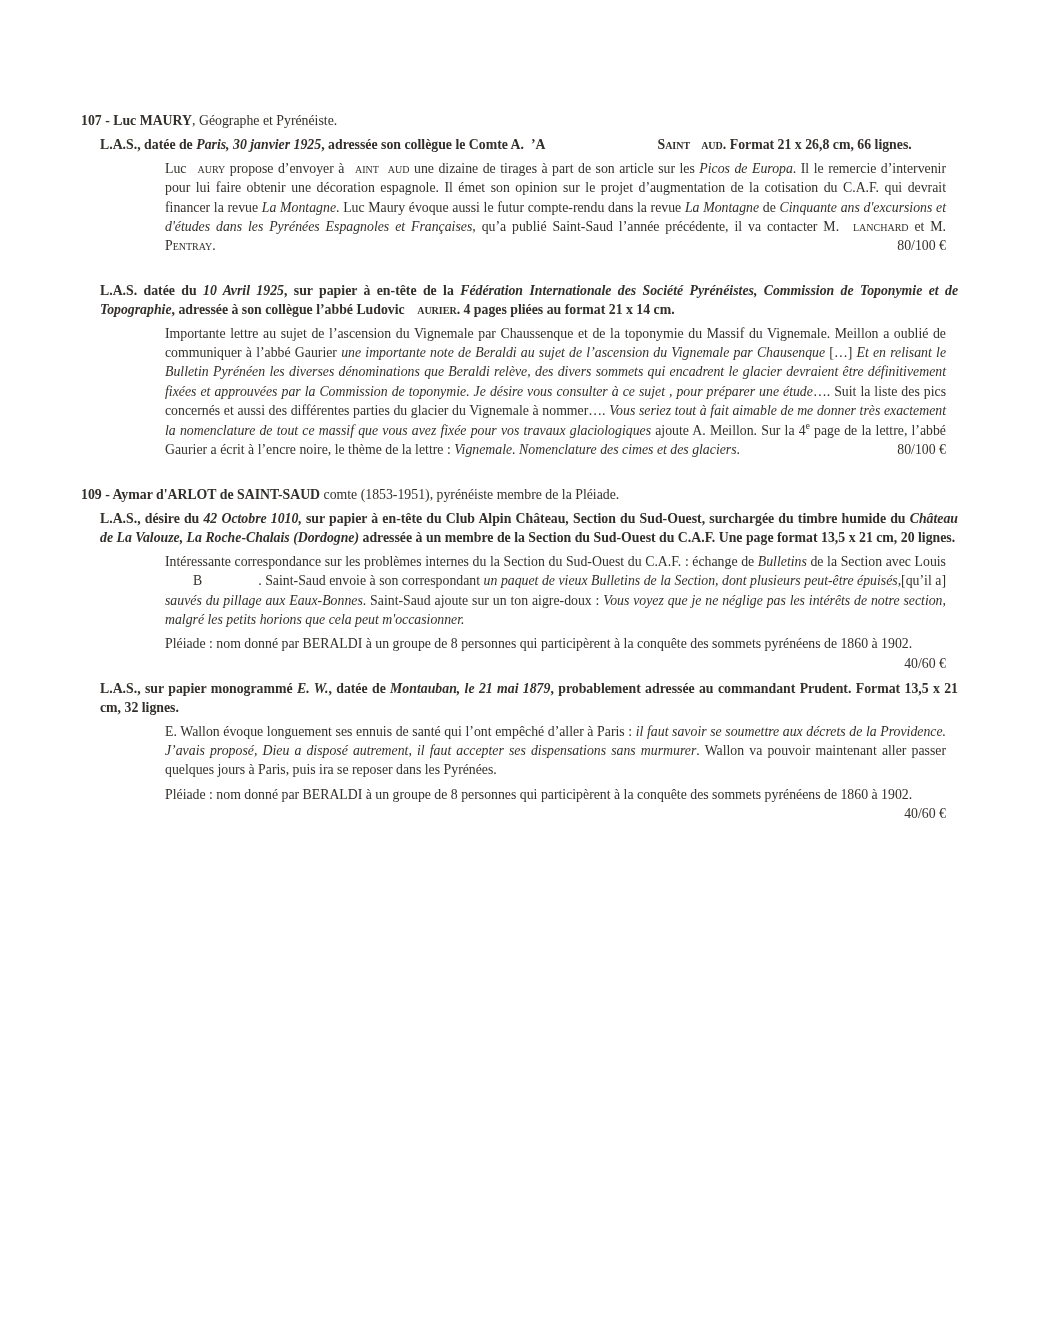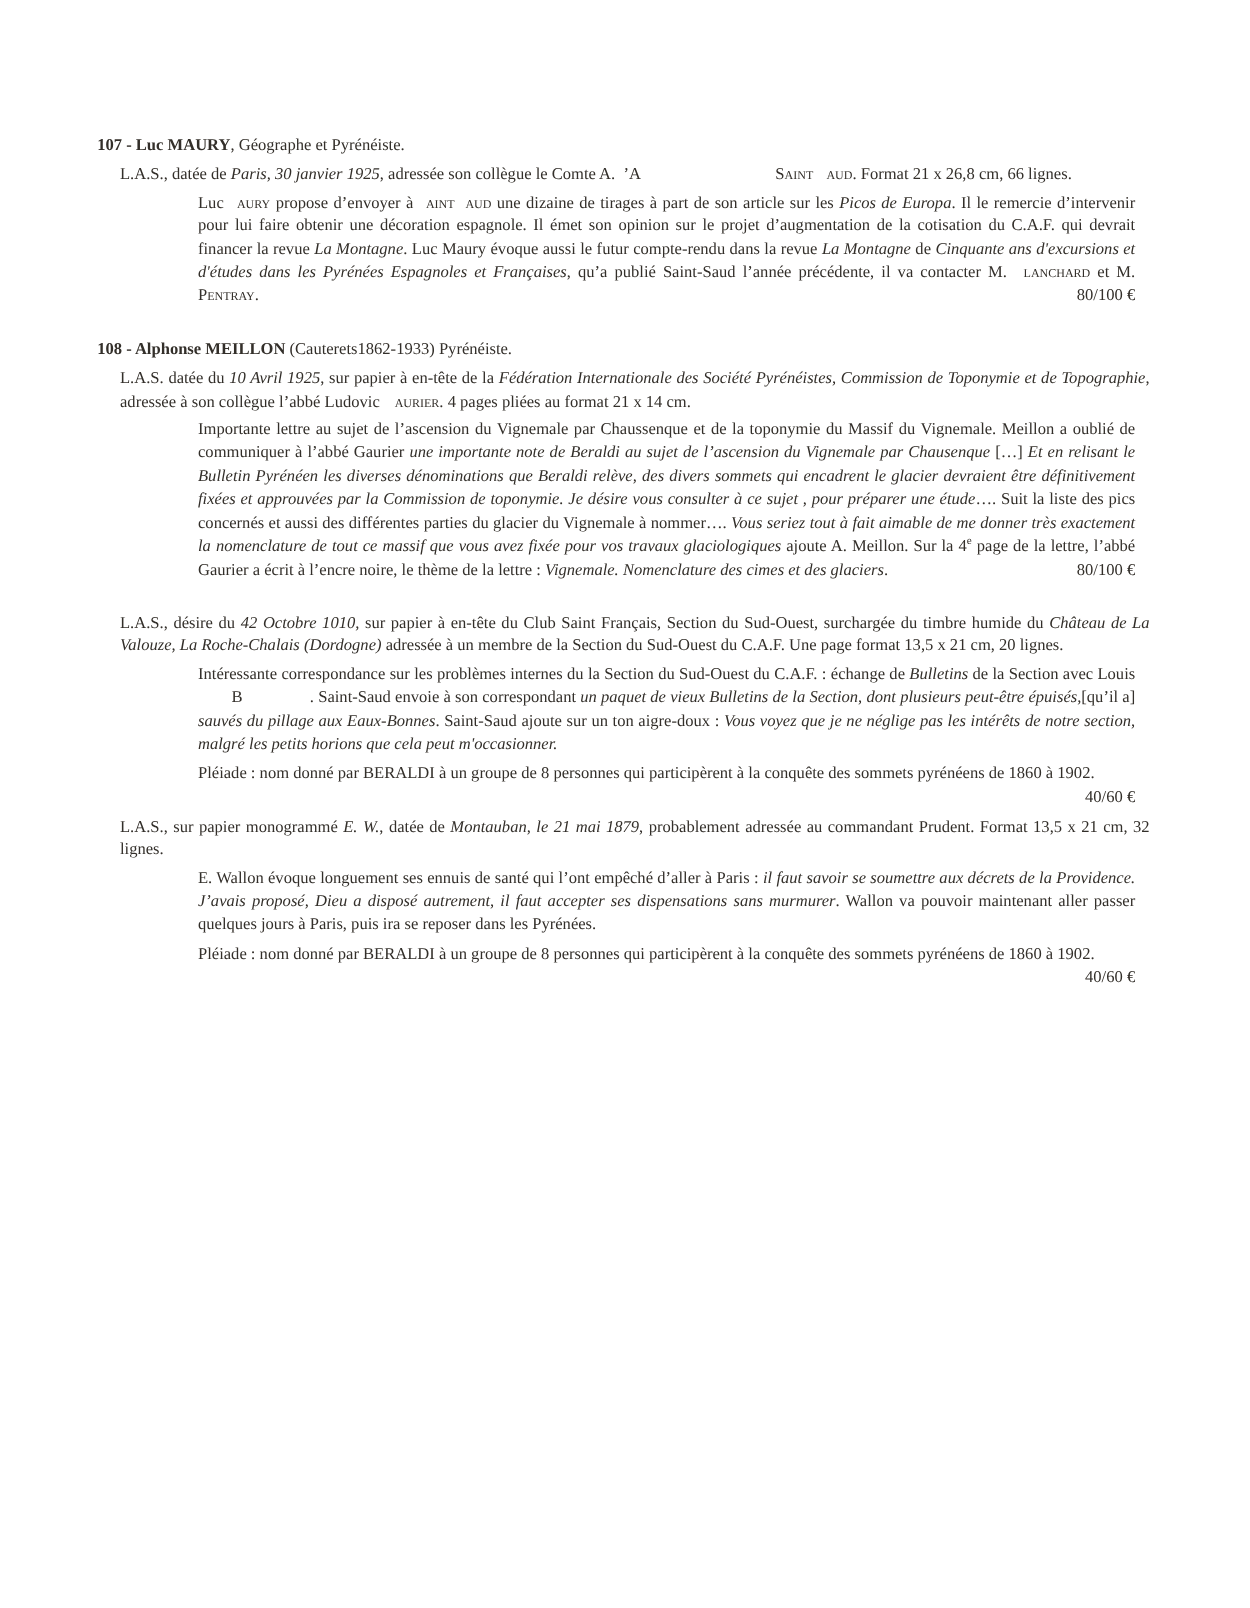"L.A.S., datée de Paris, 30" .meta { font-weight: none -> bold }
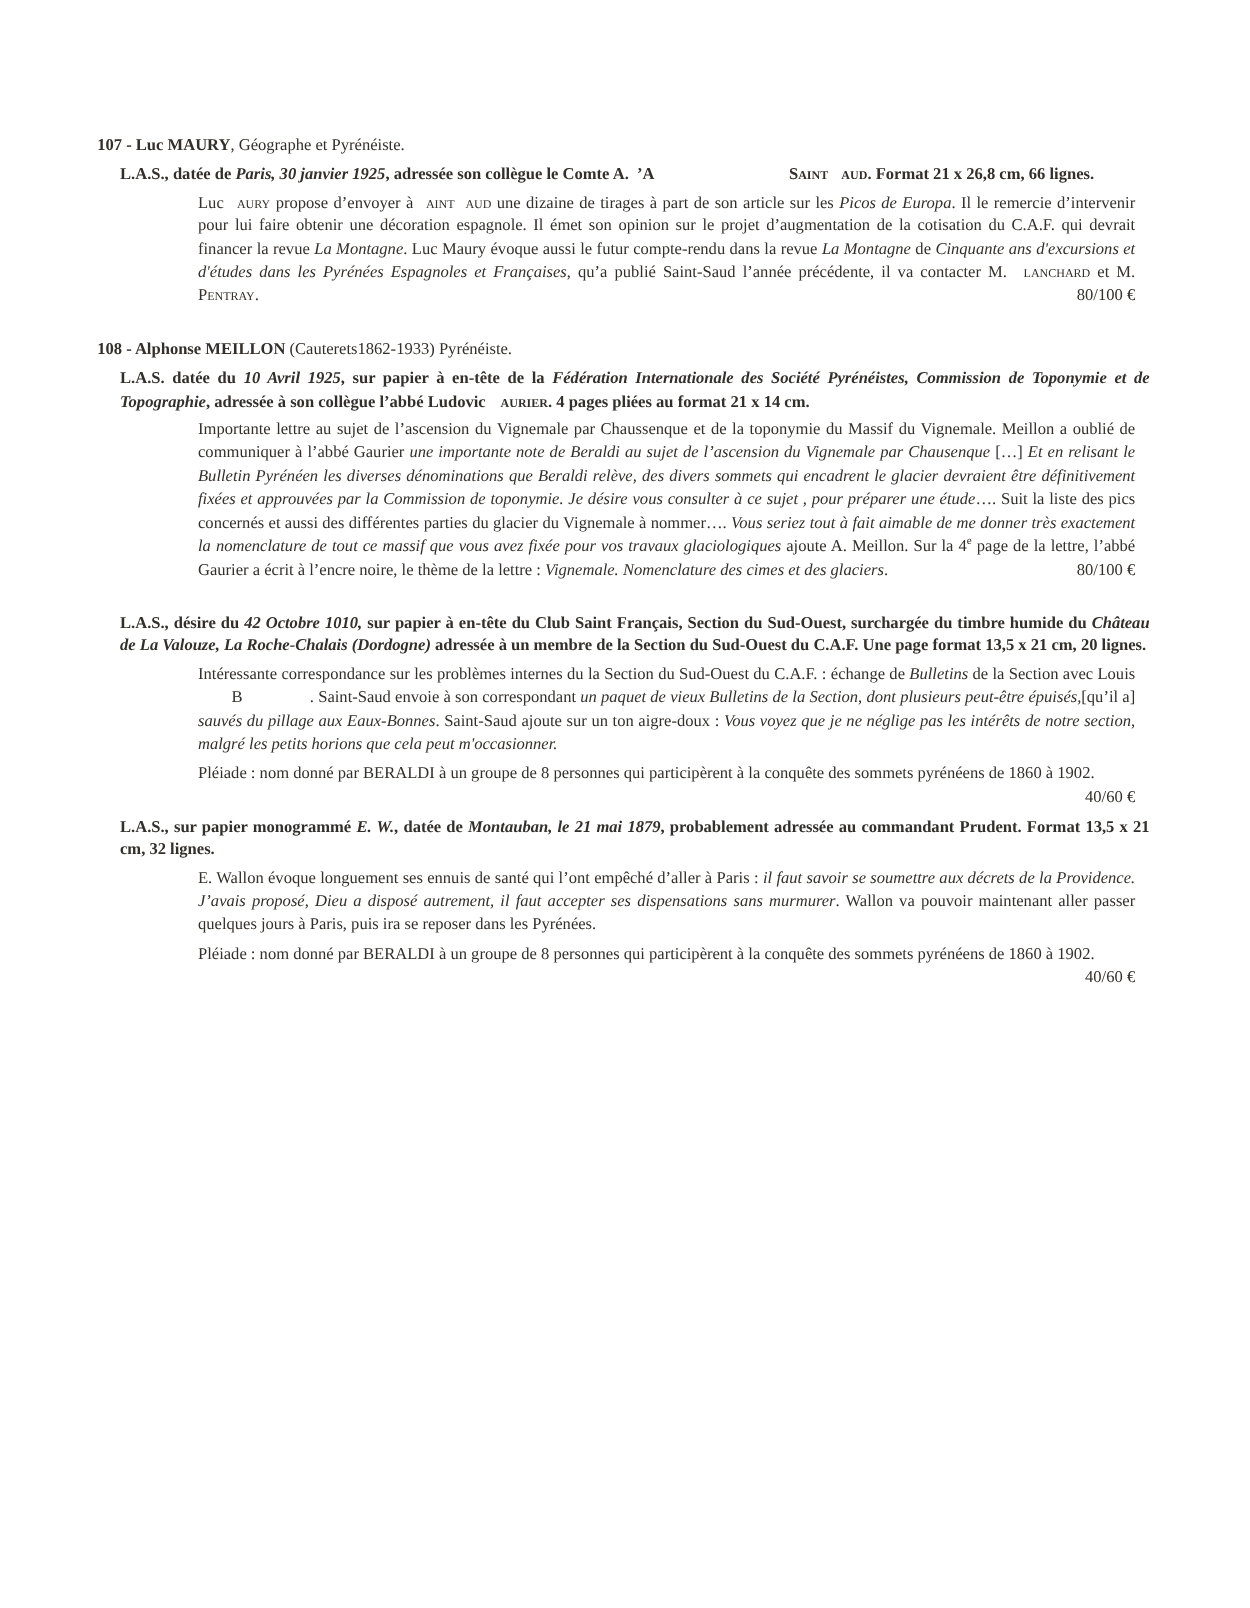"108 - Alphonse MEILLON" h3.heading { html: <h3><span>108 - Alphonse MEILLON</span><span> (Cauterets1862-1933) Pyrénéiste.</span></h3> -> none }
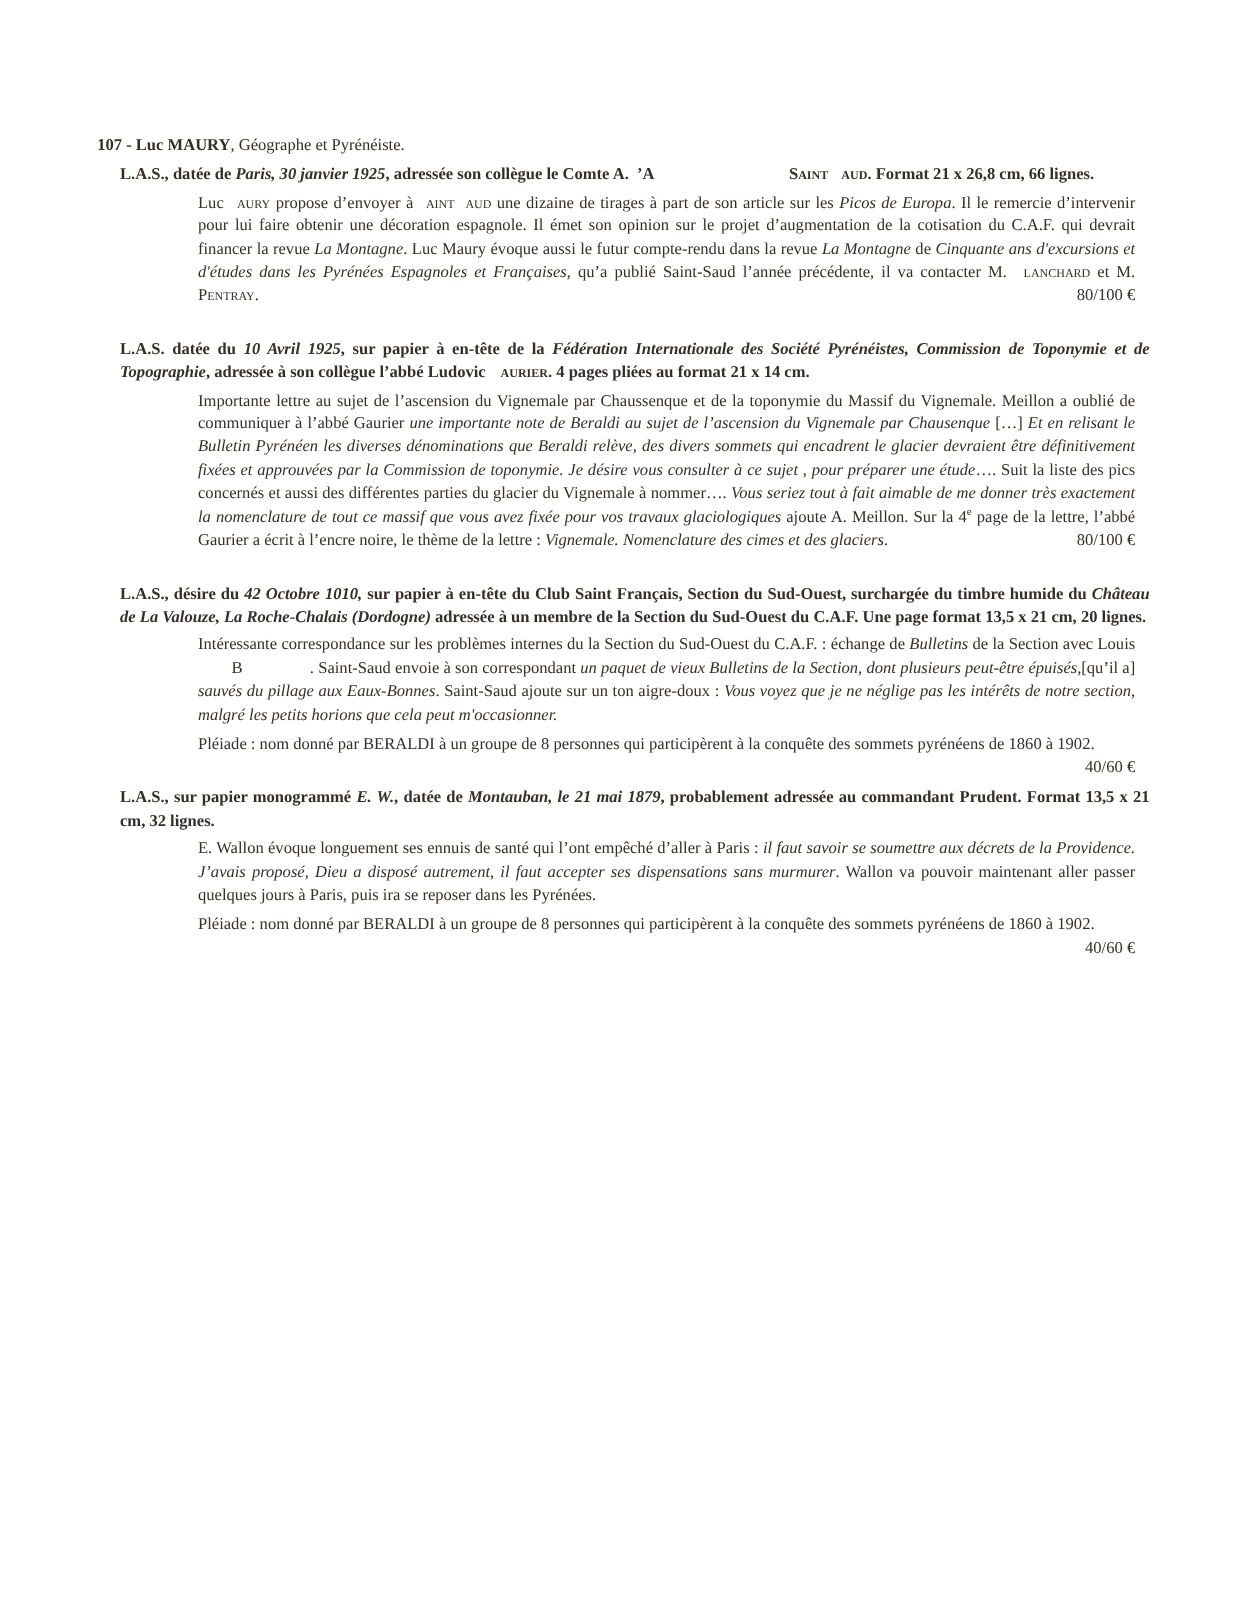"109 - Aymar d'ARLOT de" h3.heading { html: none -> <h3><span>109 - Aymar d'ARLOT de SAINT-SAUD</span><span> comte (1853-1951), pyrénéiste membre de la Pléiade.</span></h3> }
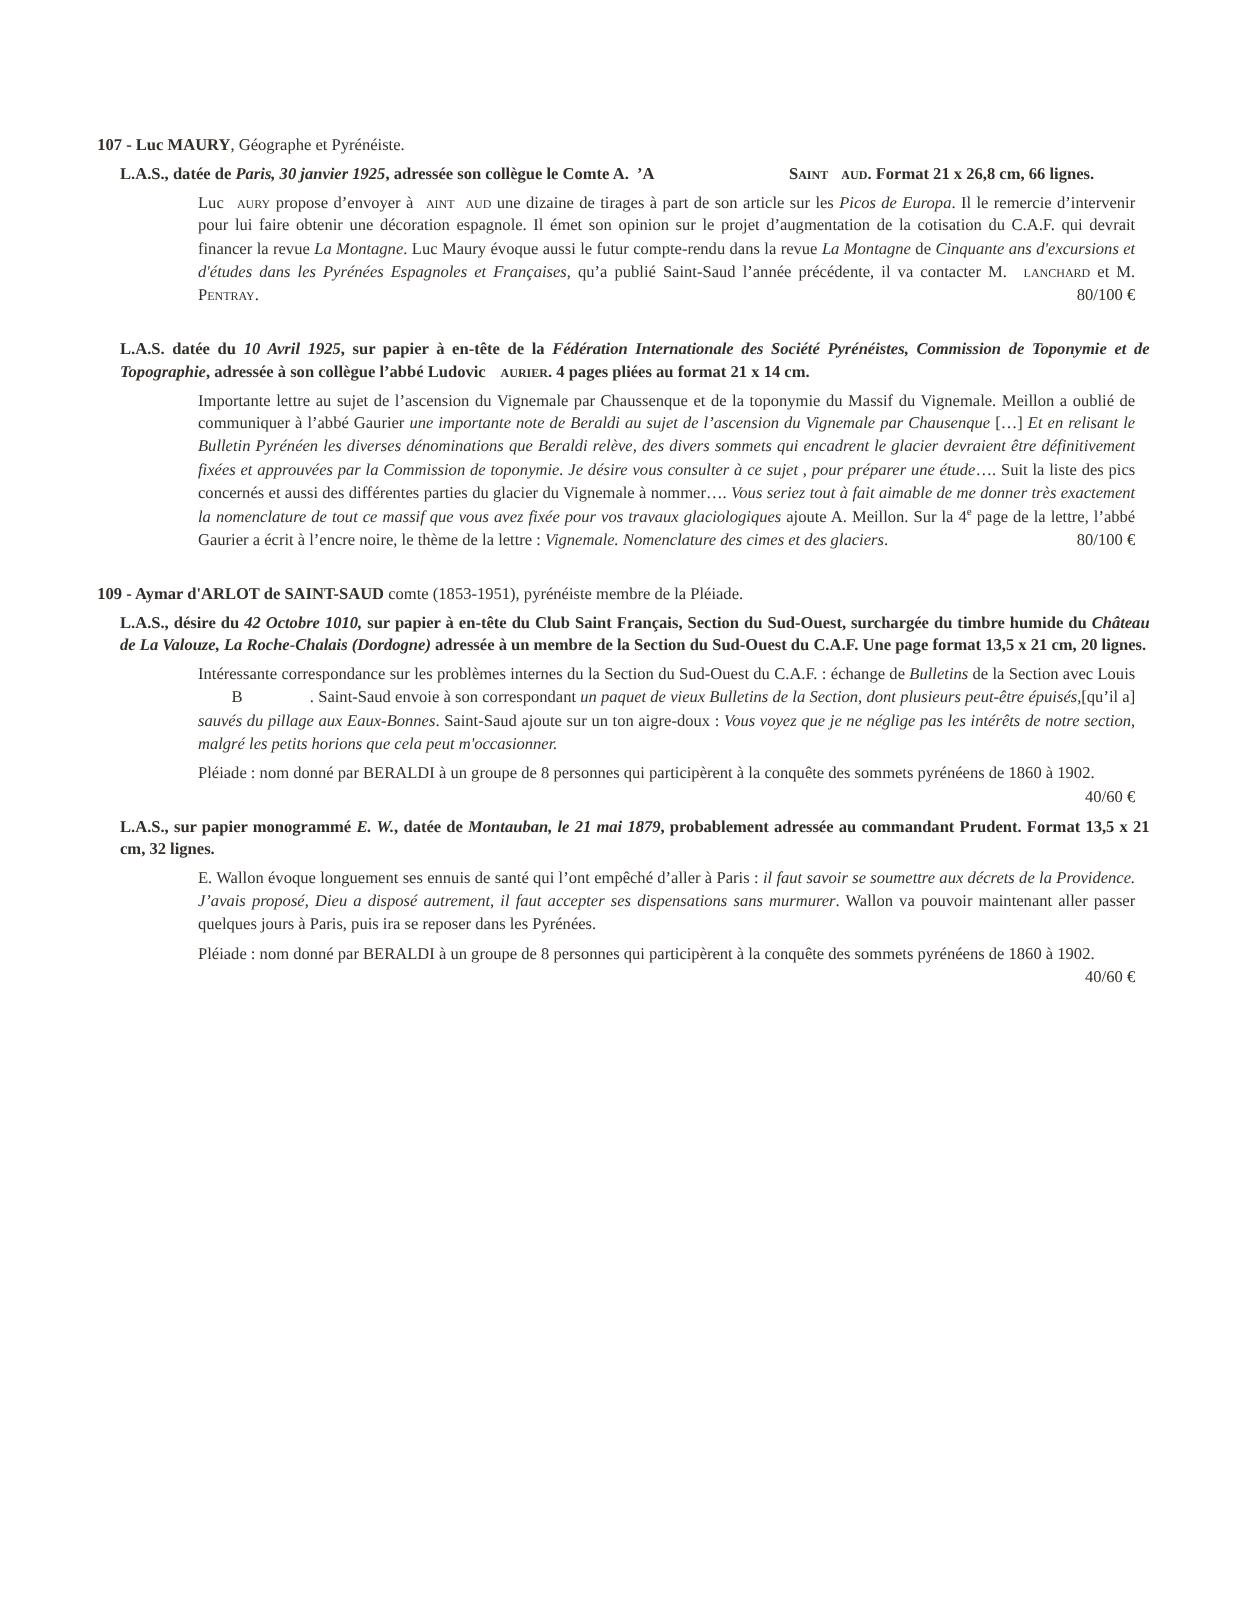"sur papier à en-tête du" span { text: Saint Français -> Alpin Château }
